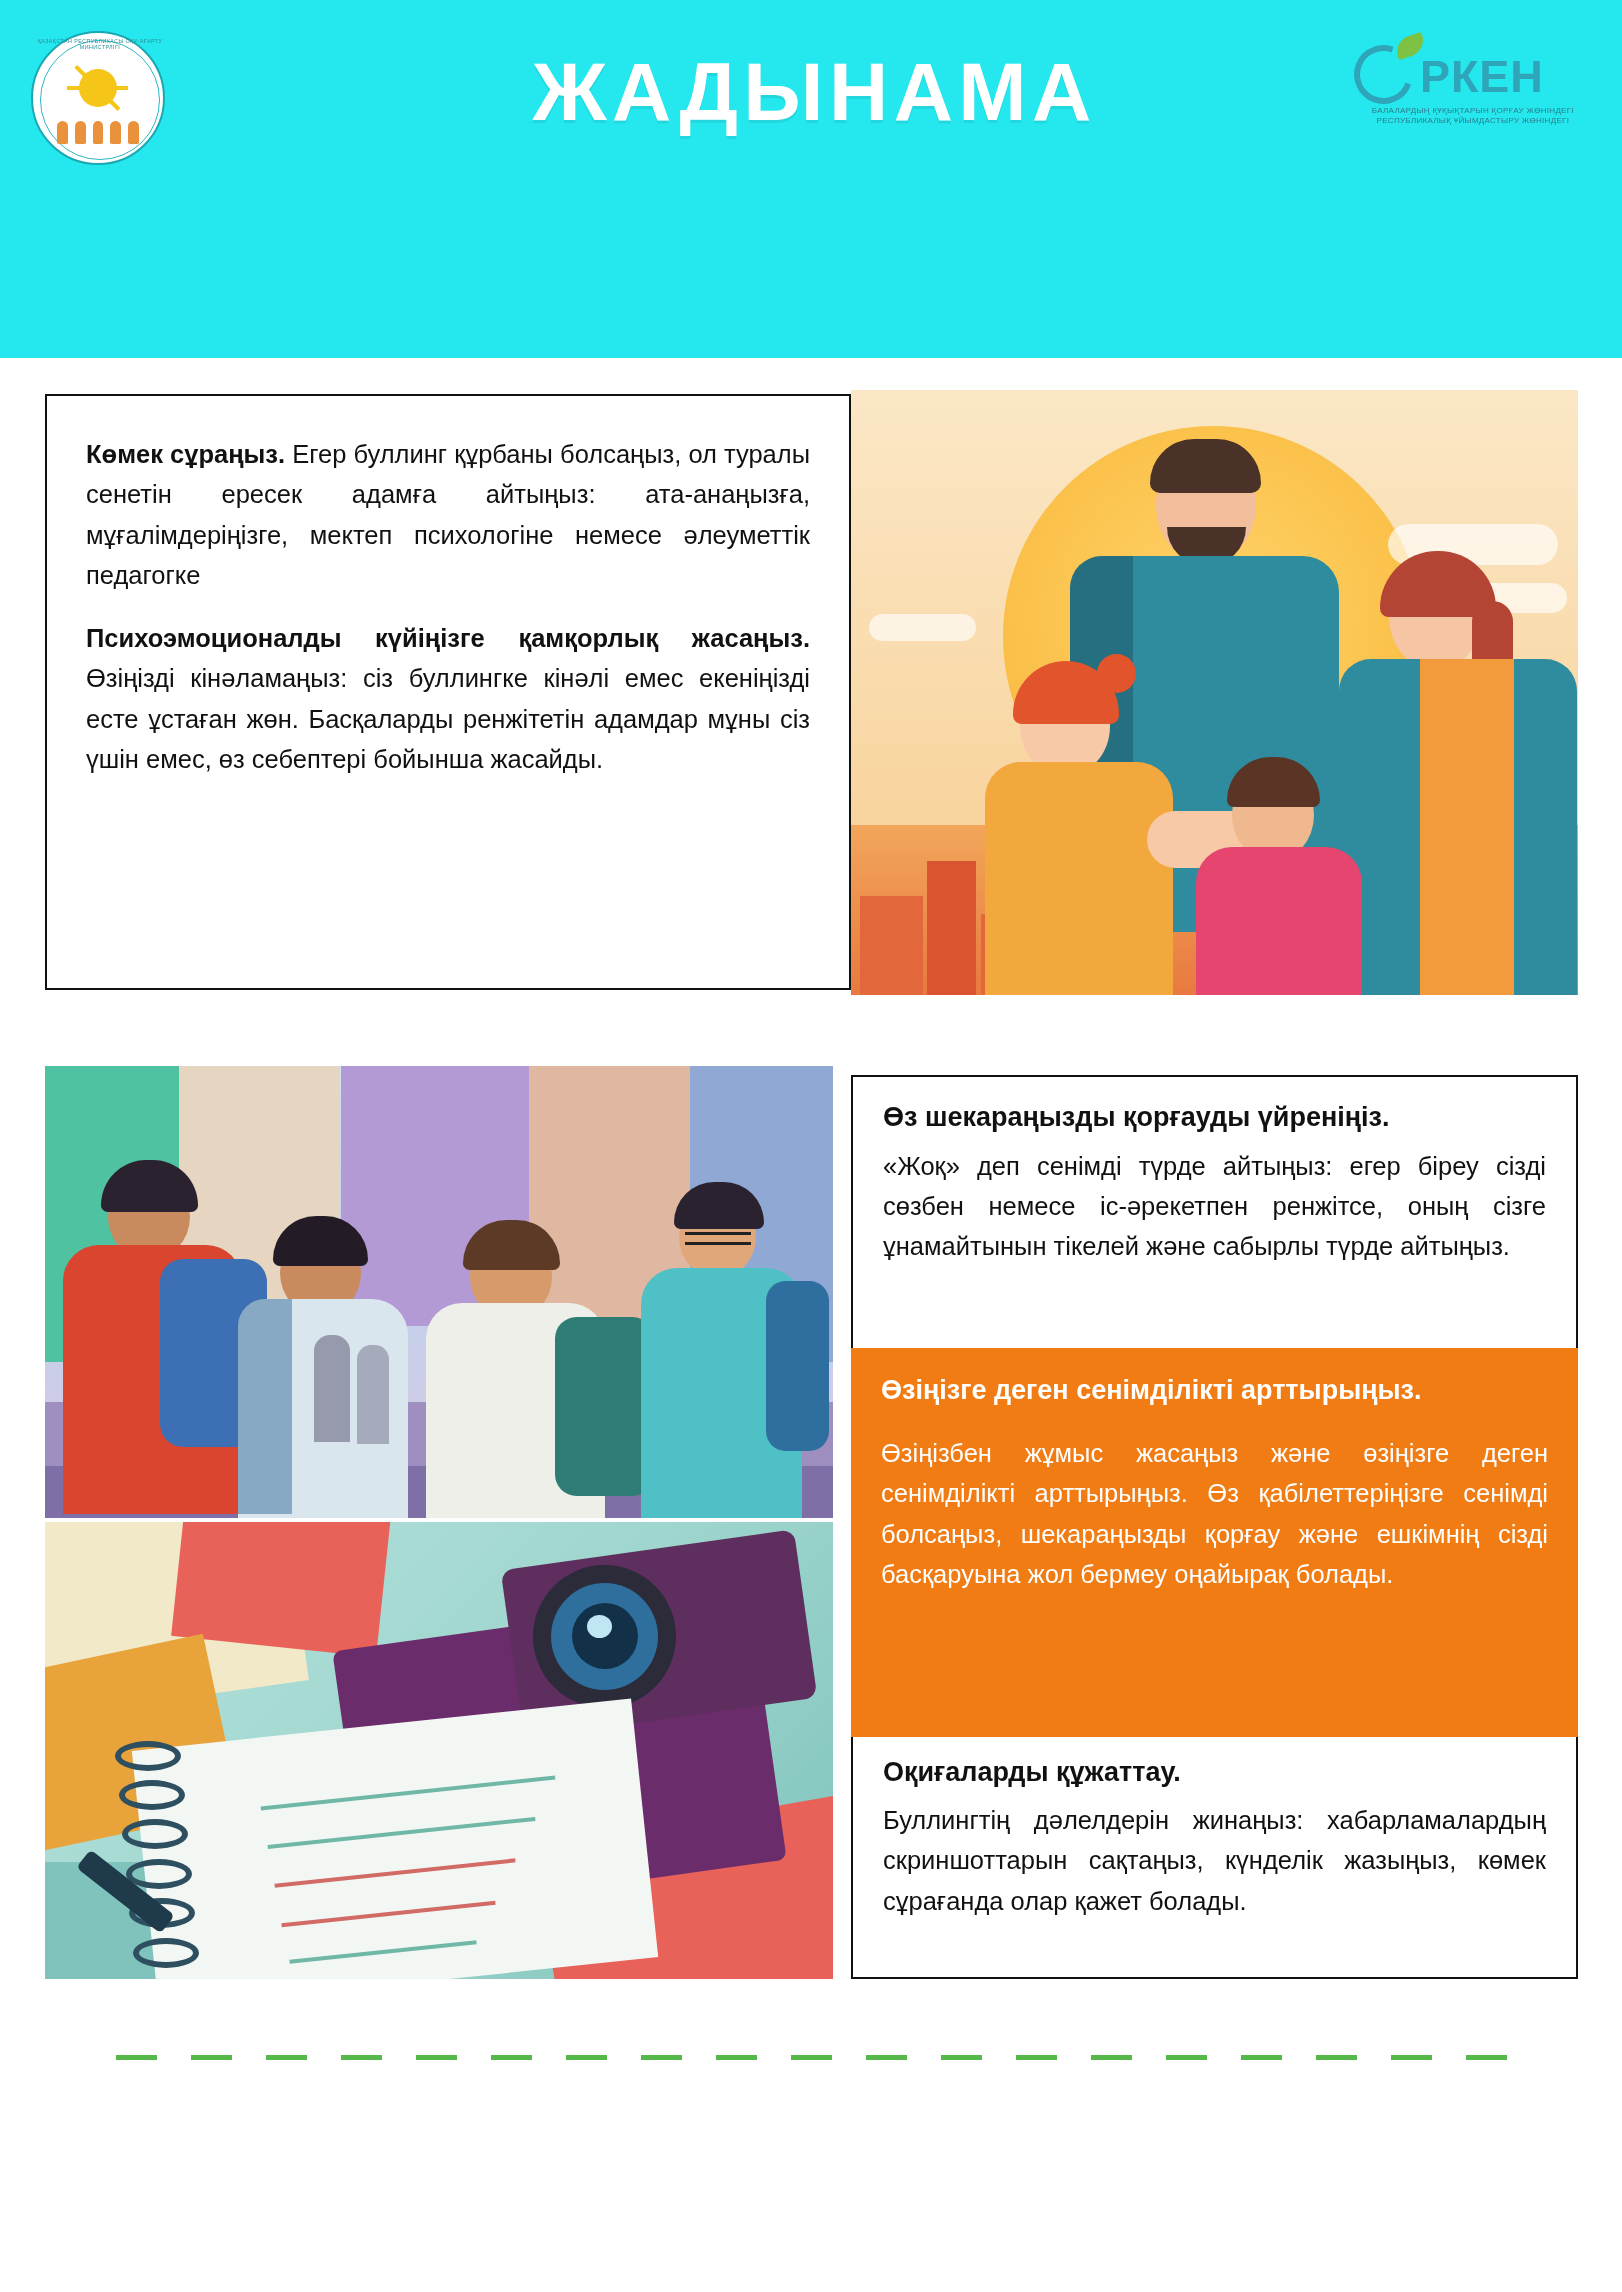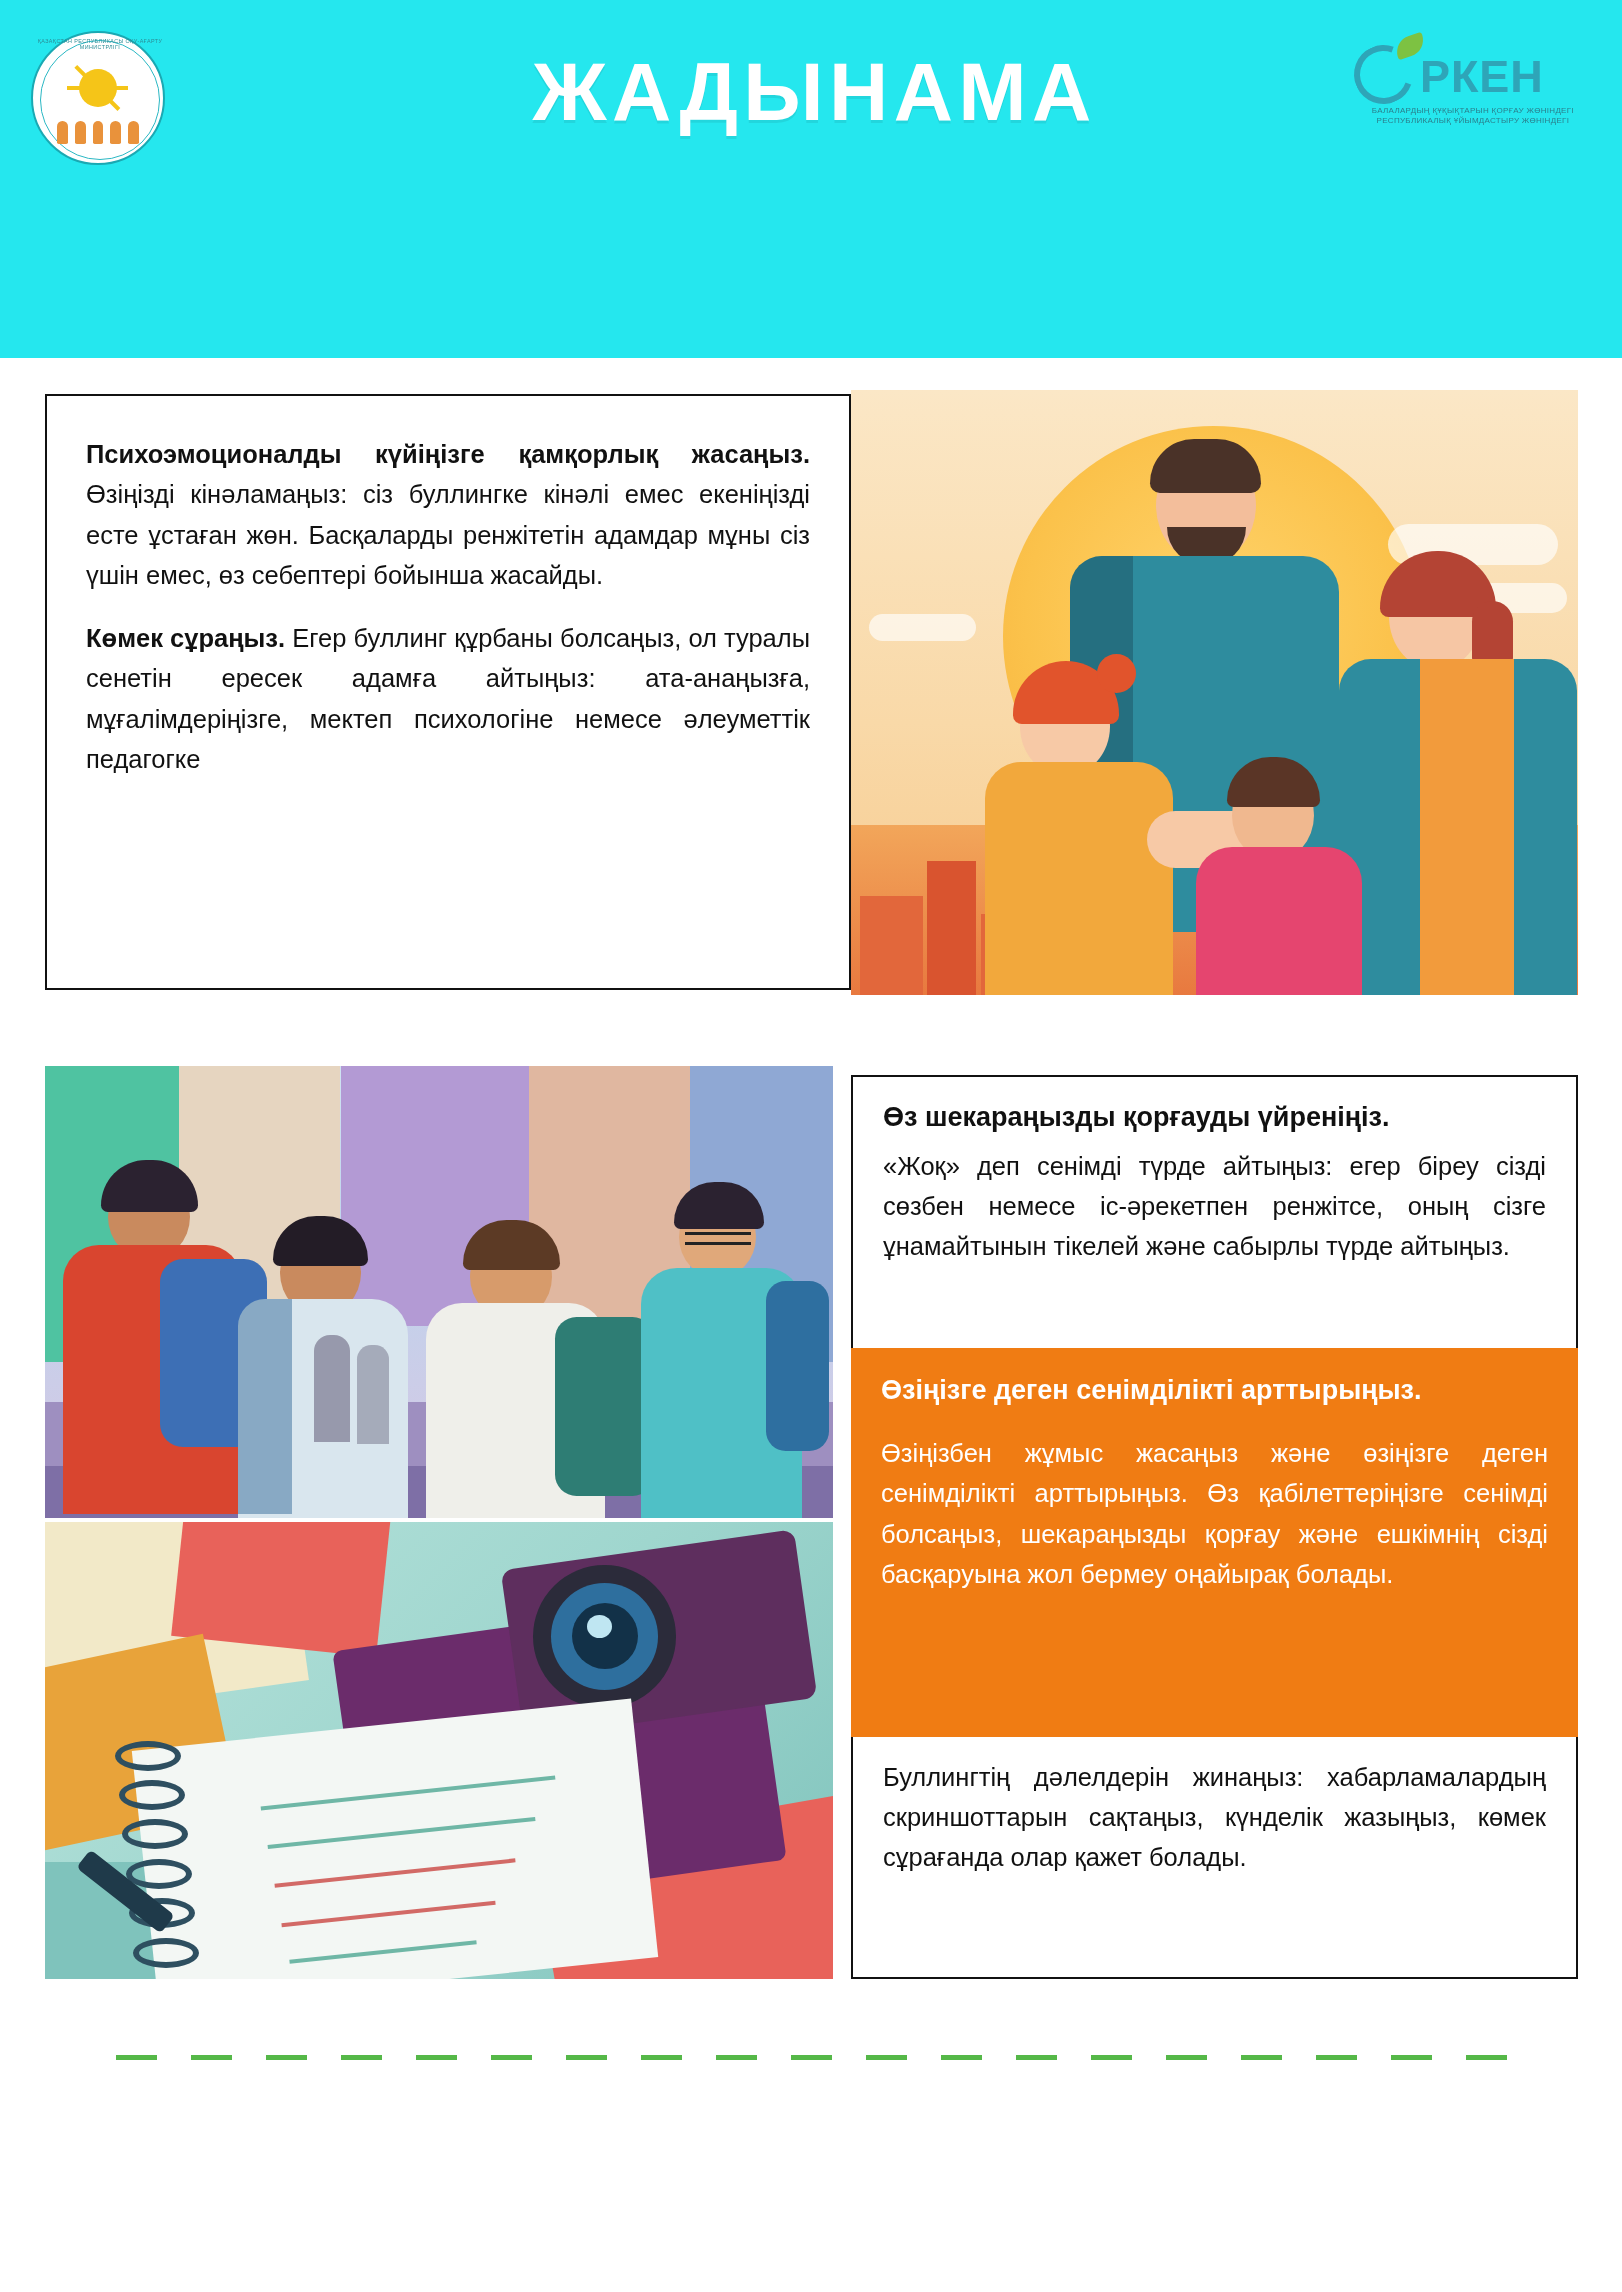"Психоэмоционалды күйіңізге қамқорлық" div.para { order: before "Көмек сұраңыз. Егер буллинг құрбаны" -> after "Көмек сұраңыз. Егер буллинг құрбаны" }
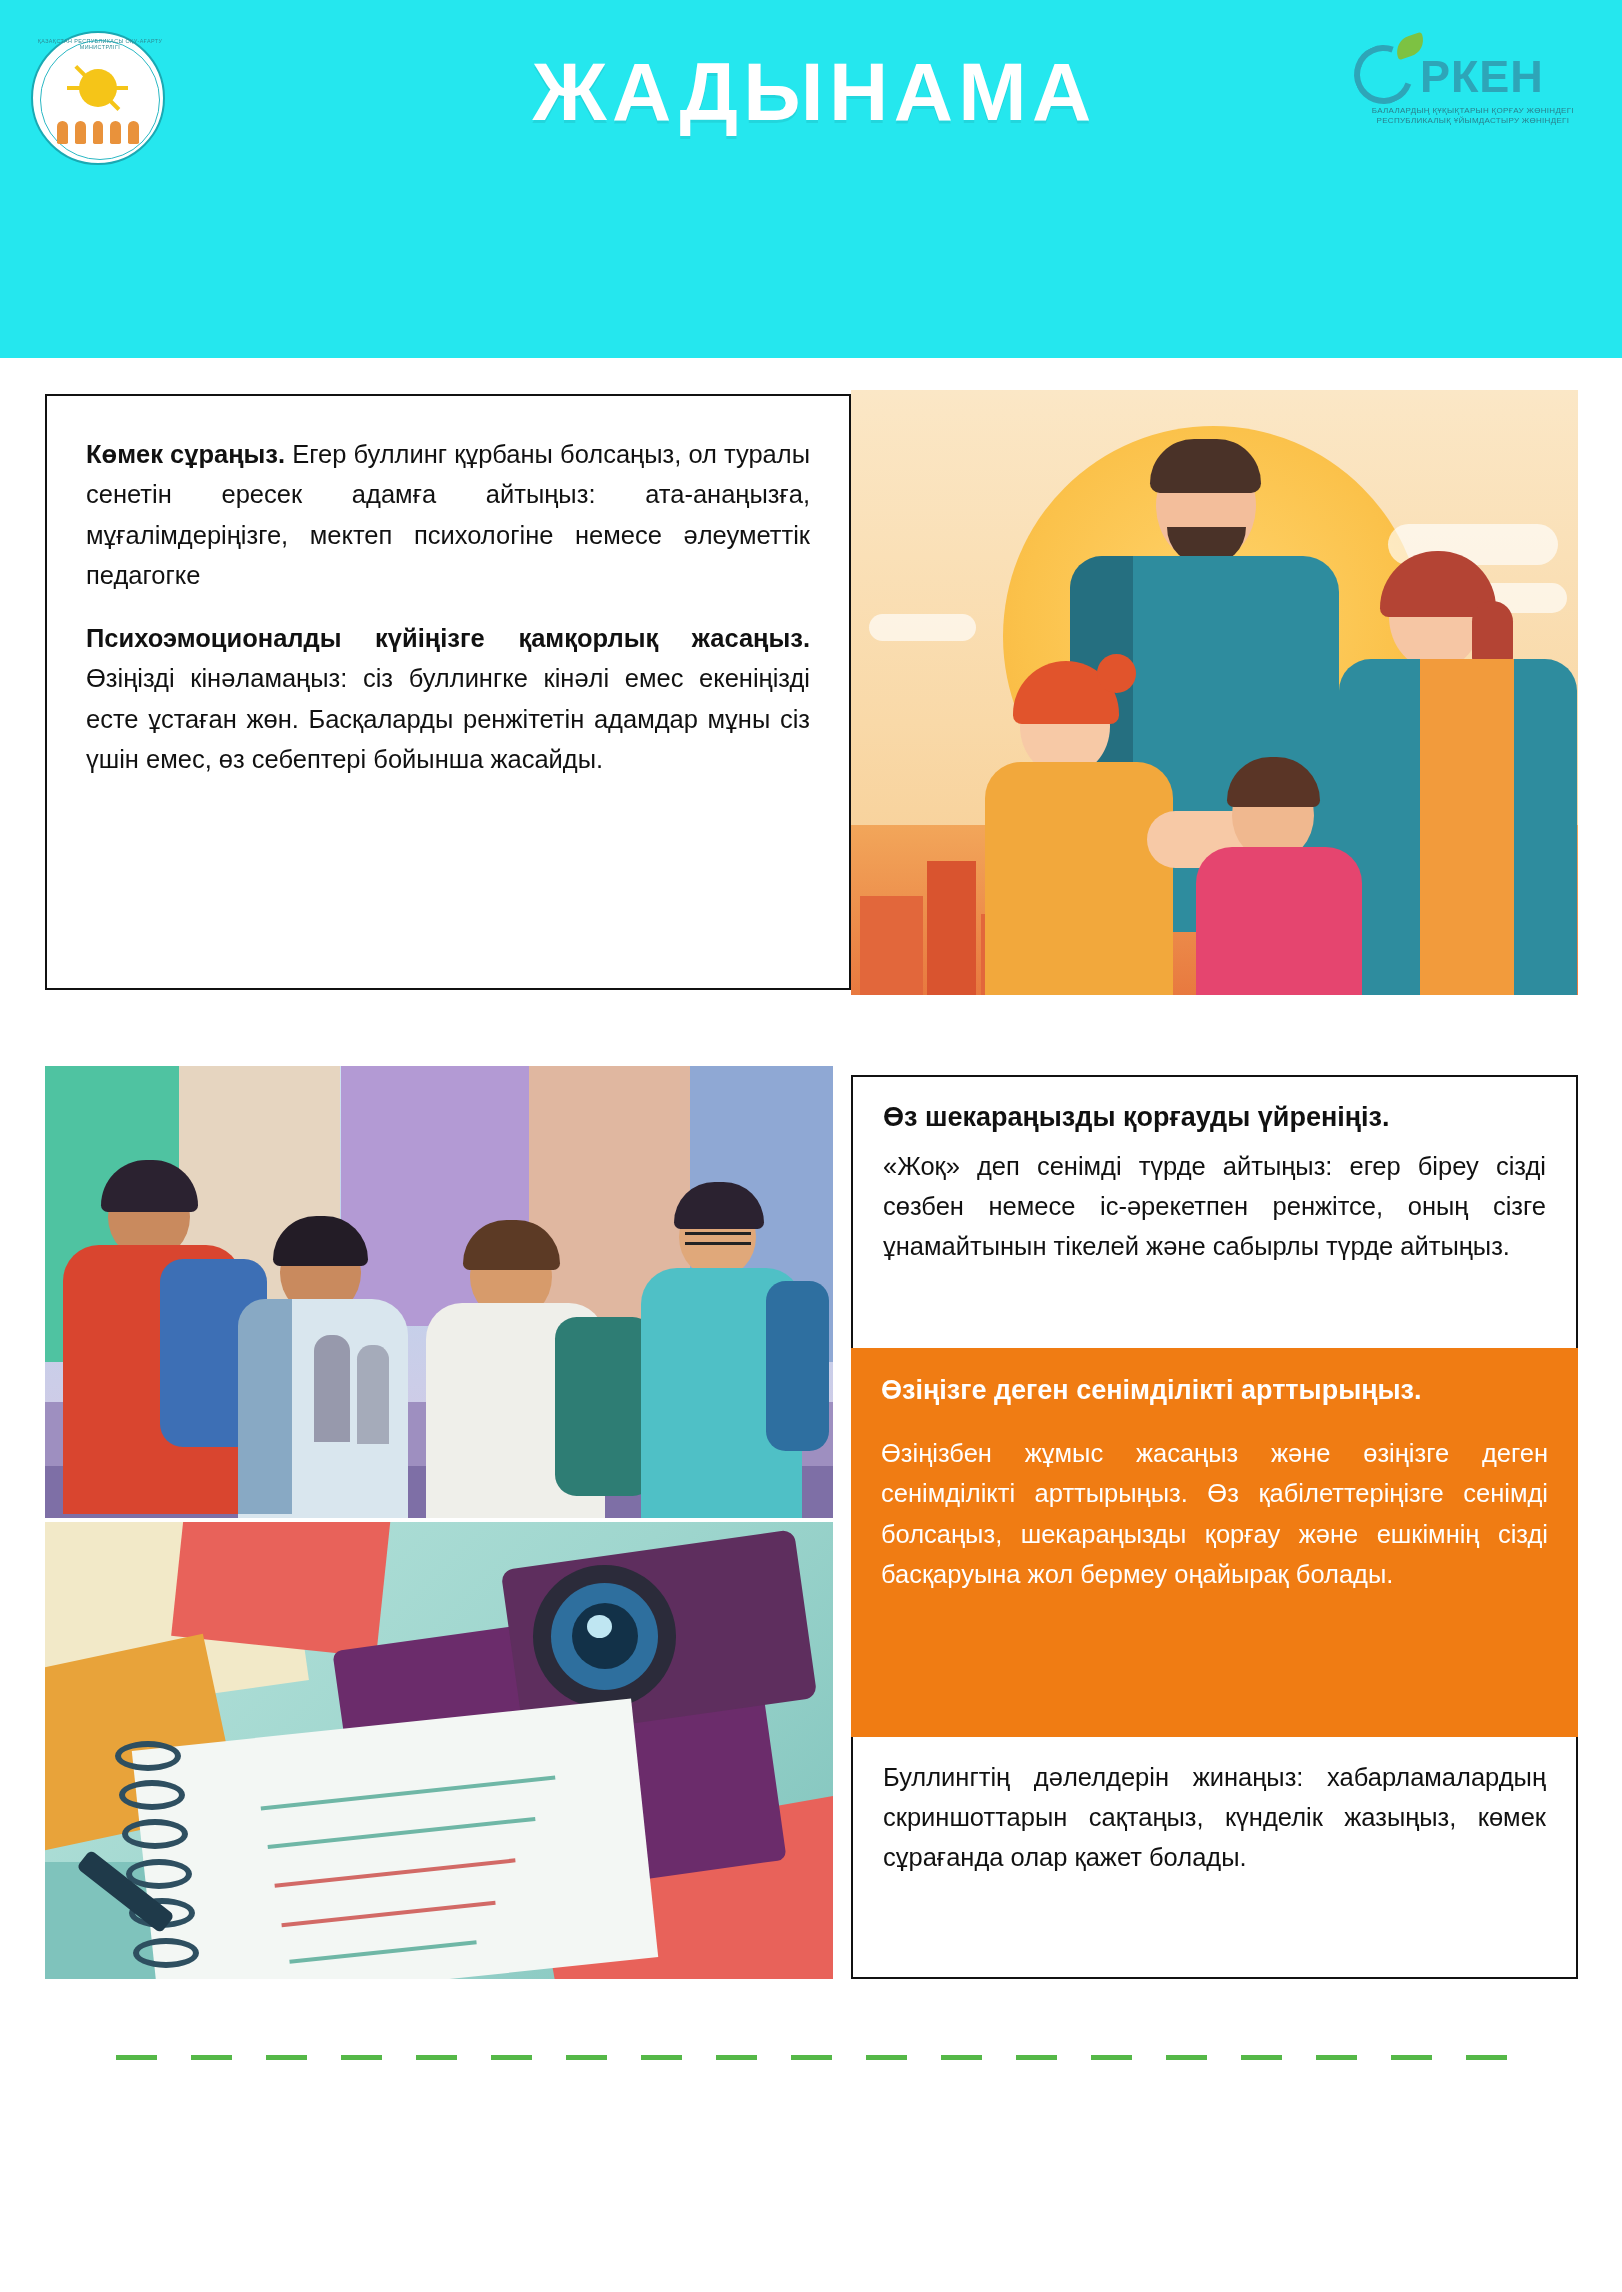"Оқиғаларды құжаттау." div.heading { html: none -> <div>Оқиғаларды құжаттау.</div> }
